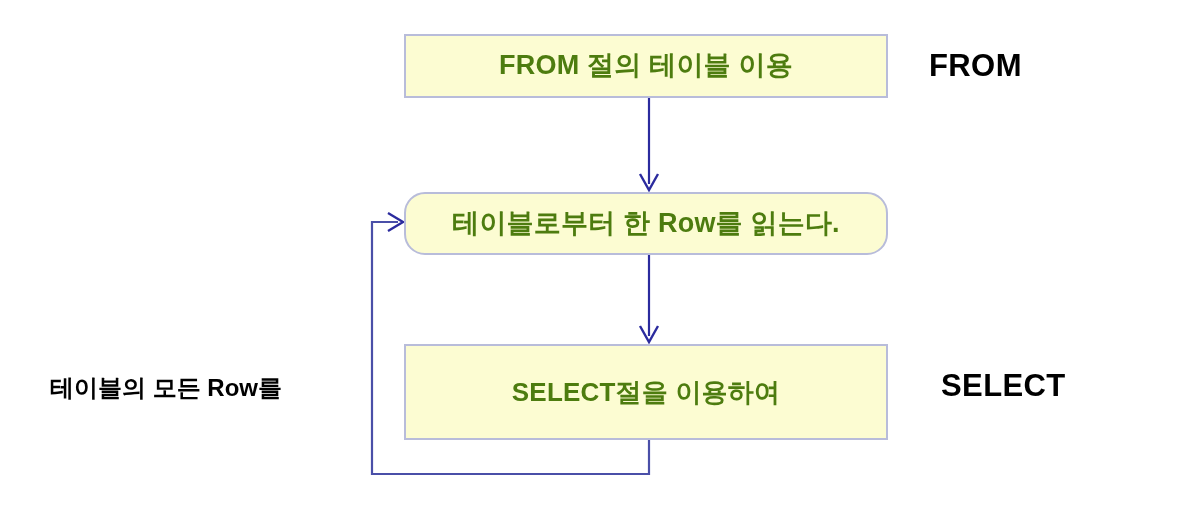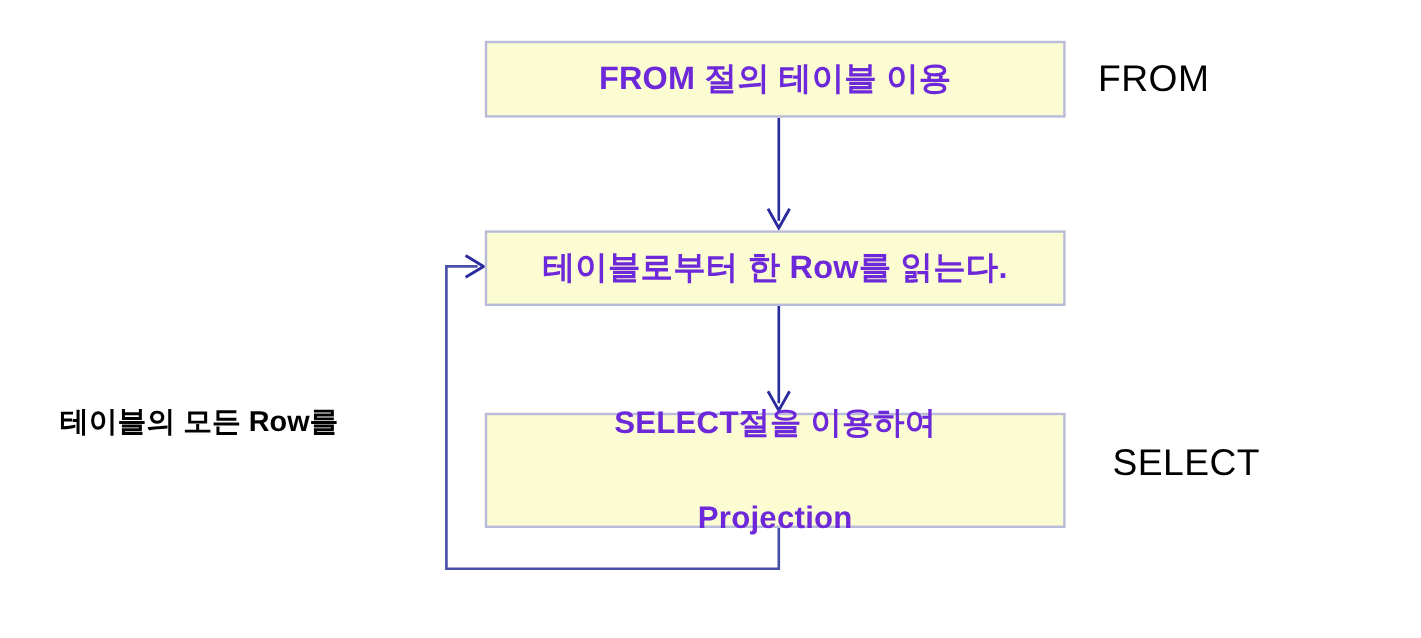"FROM 절의 테이블 이용" .pbox { color: #6d28d9 -> #4d7c0f }
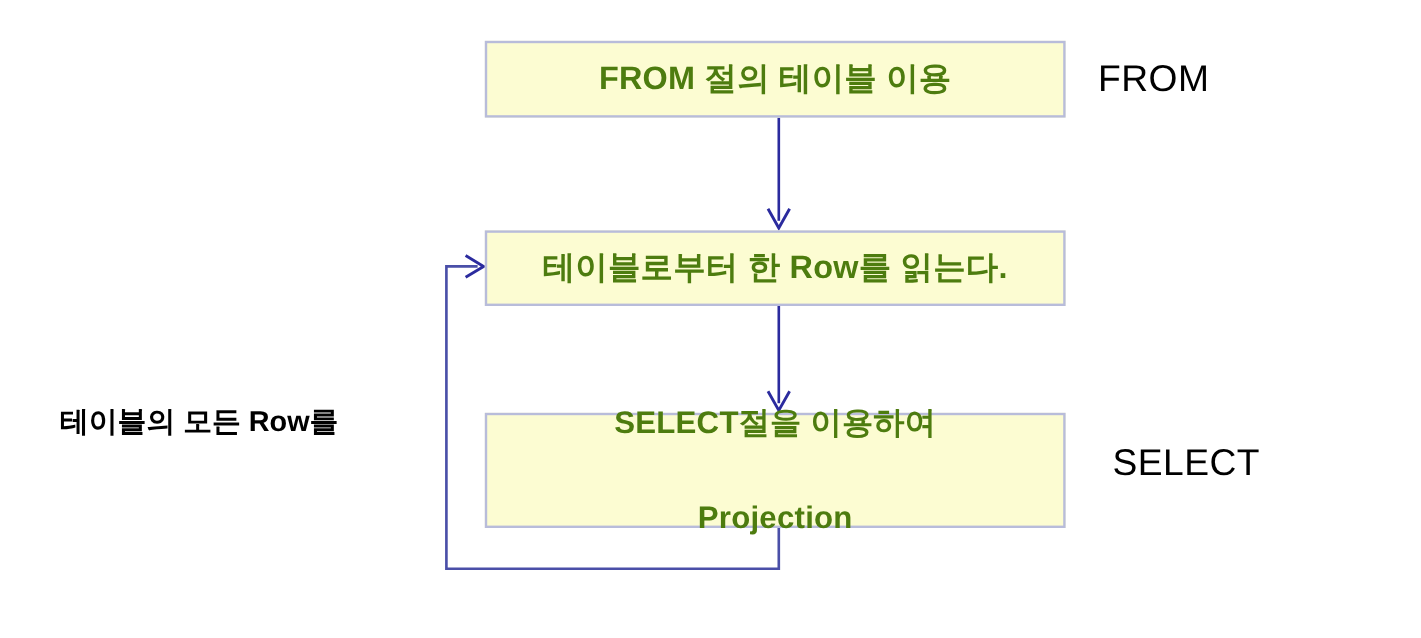"FROM" .stage-label { font-weight: normal -> bold; margin-left: none -> 14px }
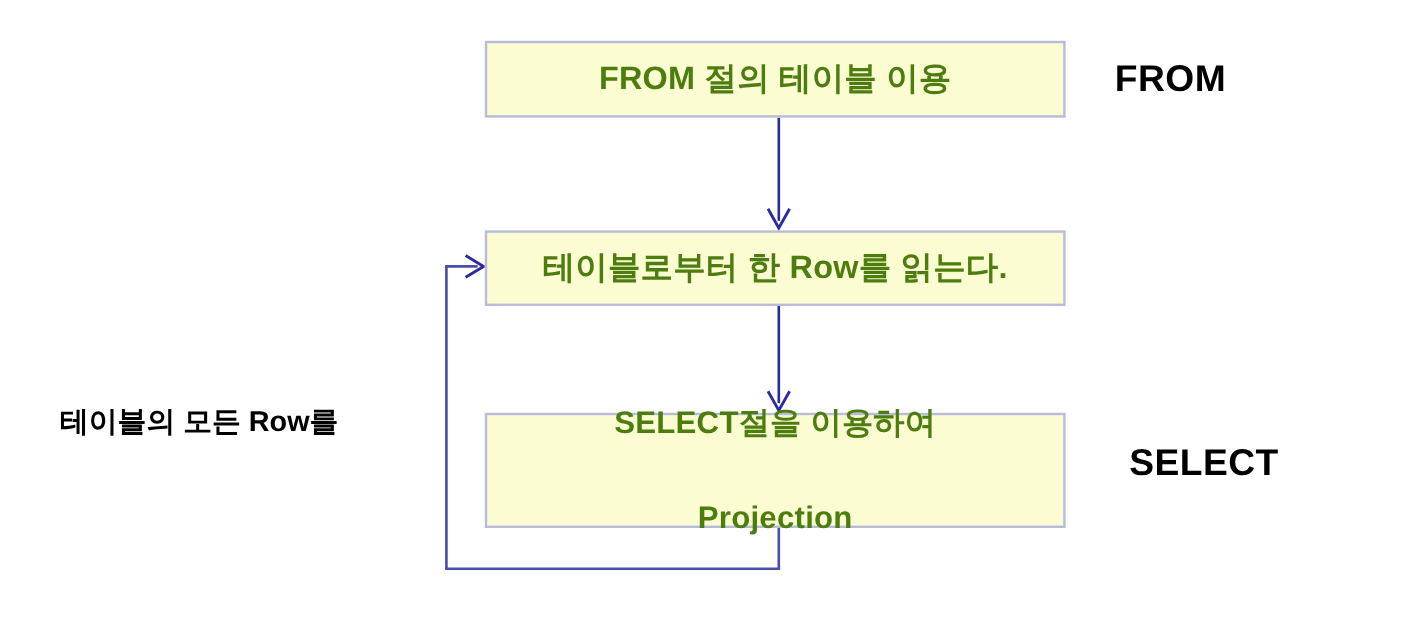"테이블로부터 한 Row를 읽는다." #box-read { border-radius: none -> 21px }
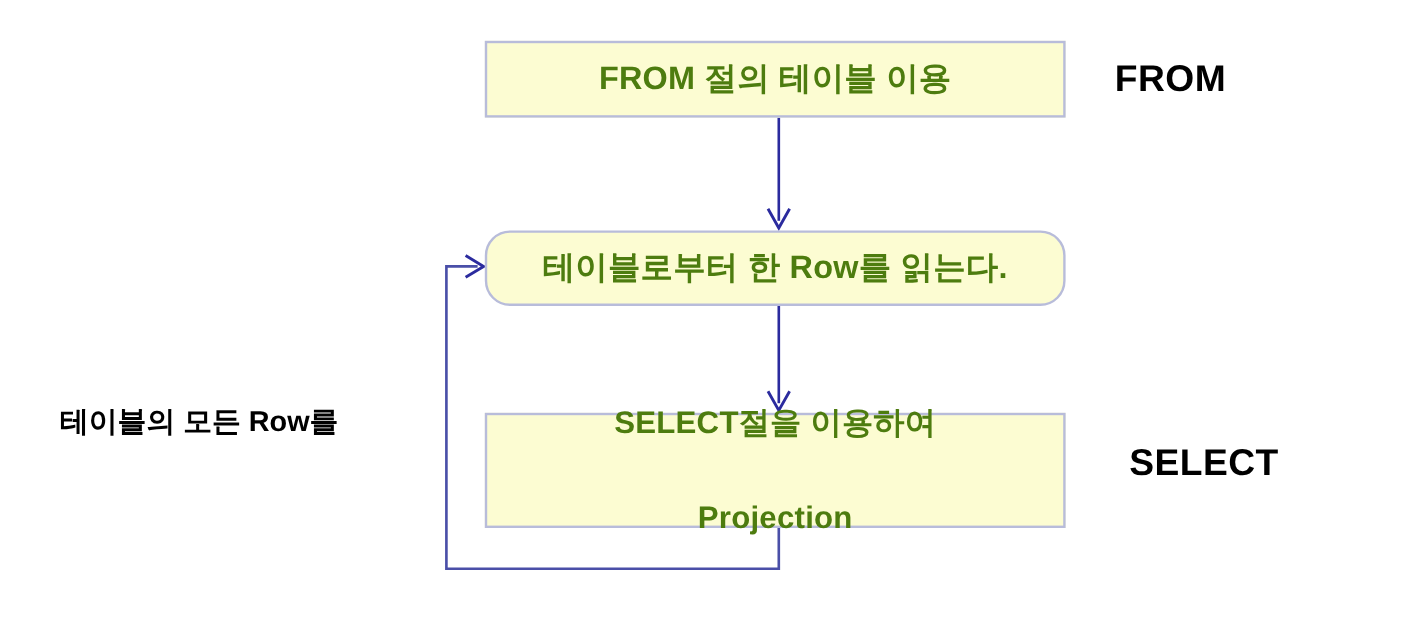"테이블의 모든 Row를" #loop-note span { margin-top: none -> 36px }
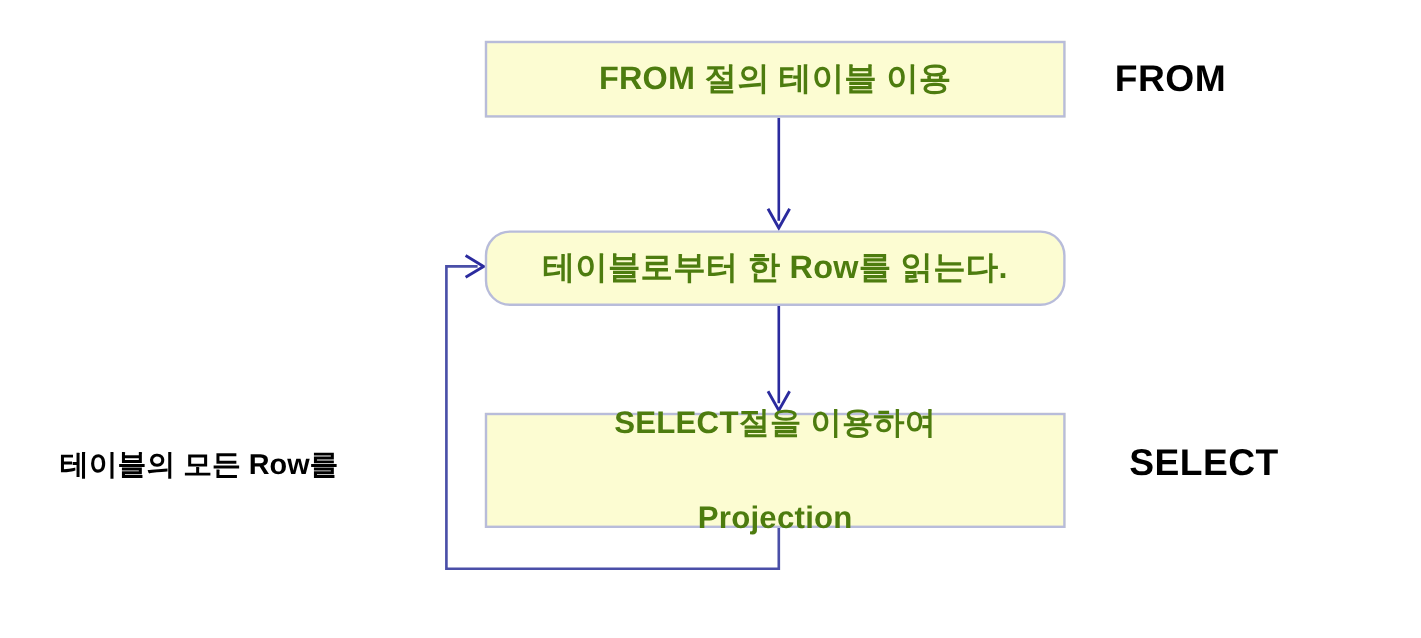"Projection" span.pbox-line2 { html: <span>Projection</span> -> none }
